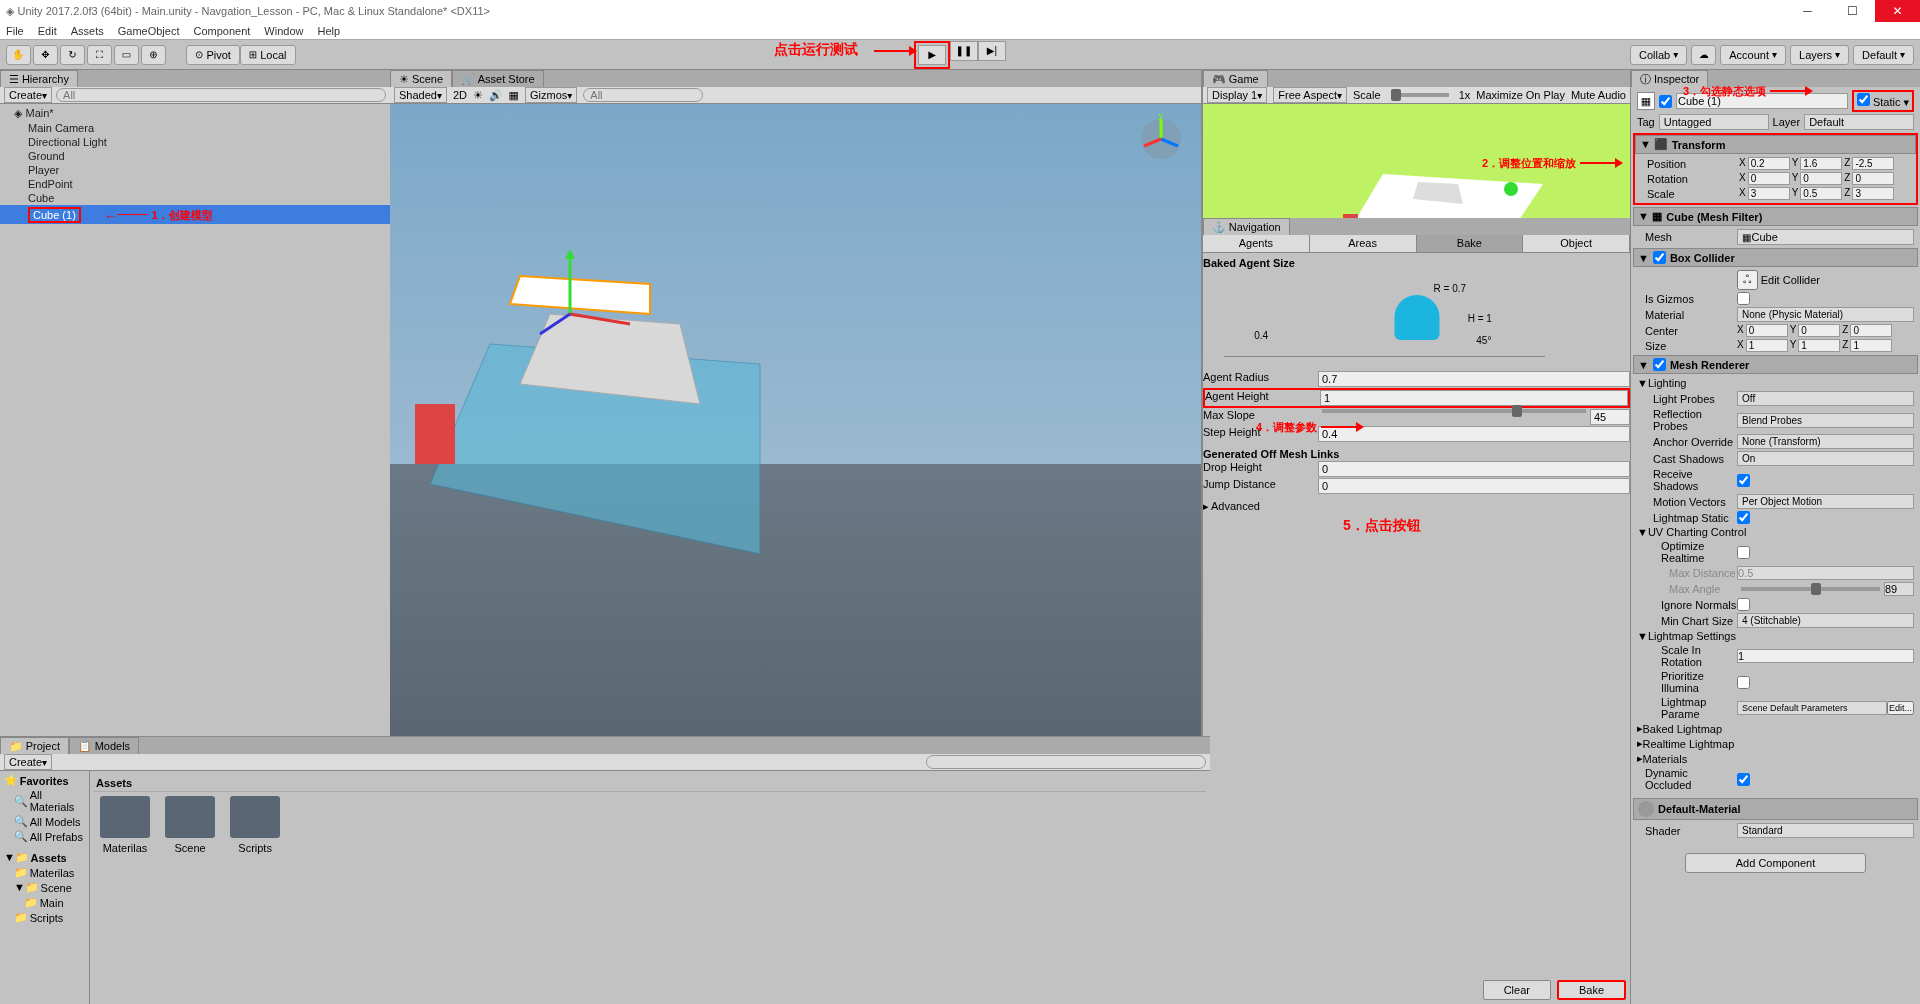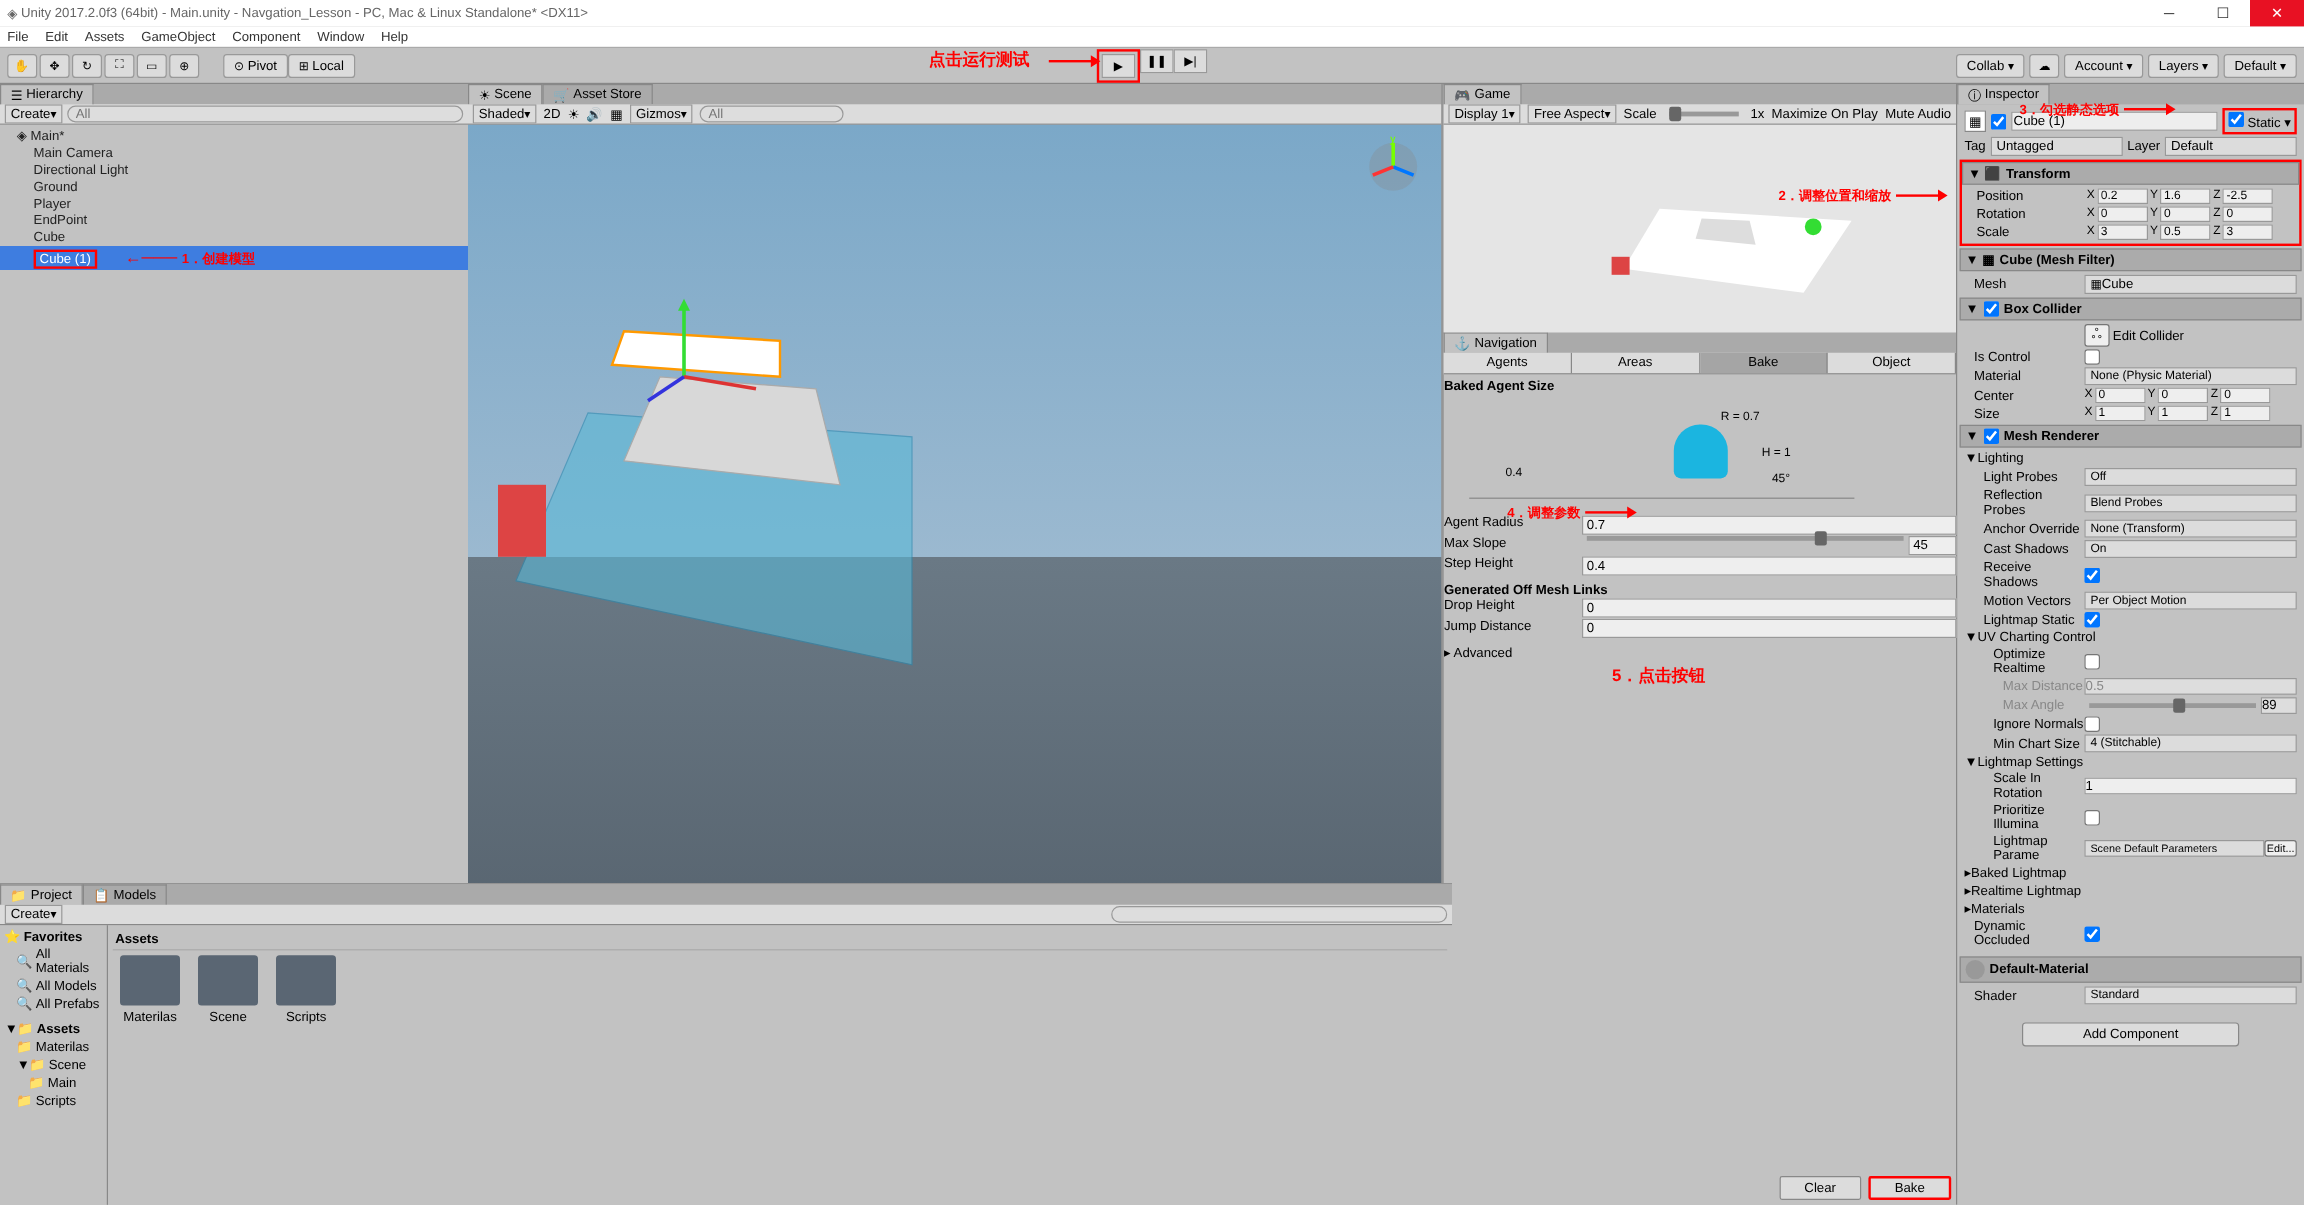"2．调整位置和缩放" .game-view { background: #e5e5e5 -> #bef264; height: 173px -> 114px }
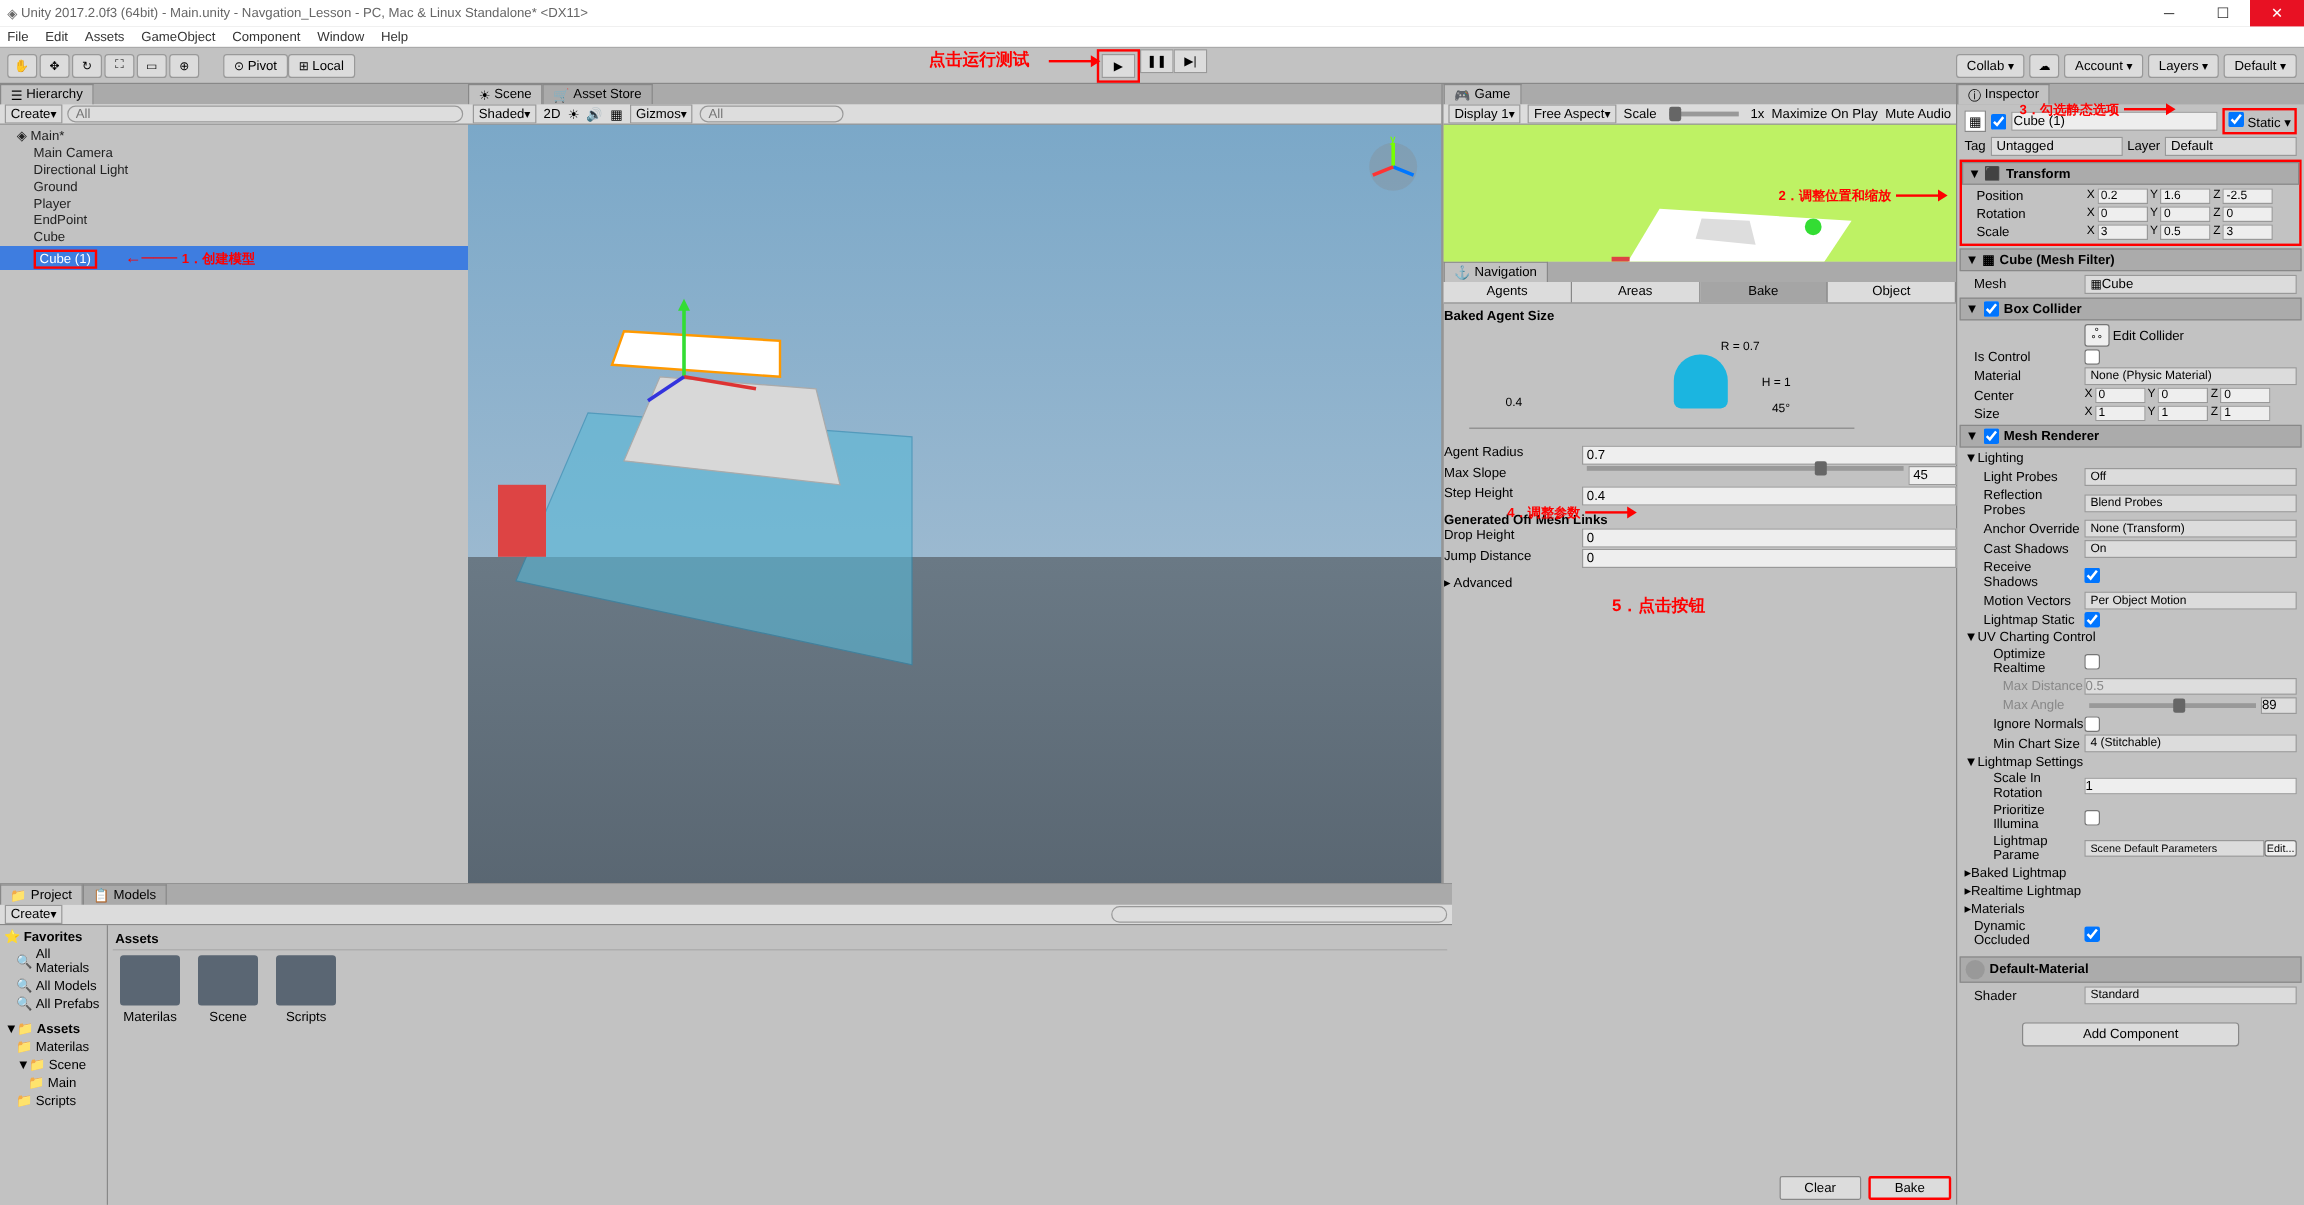"Is Control" span.prop-label { text: Control -> Gizmos }
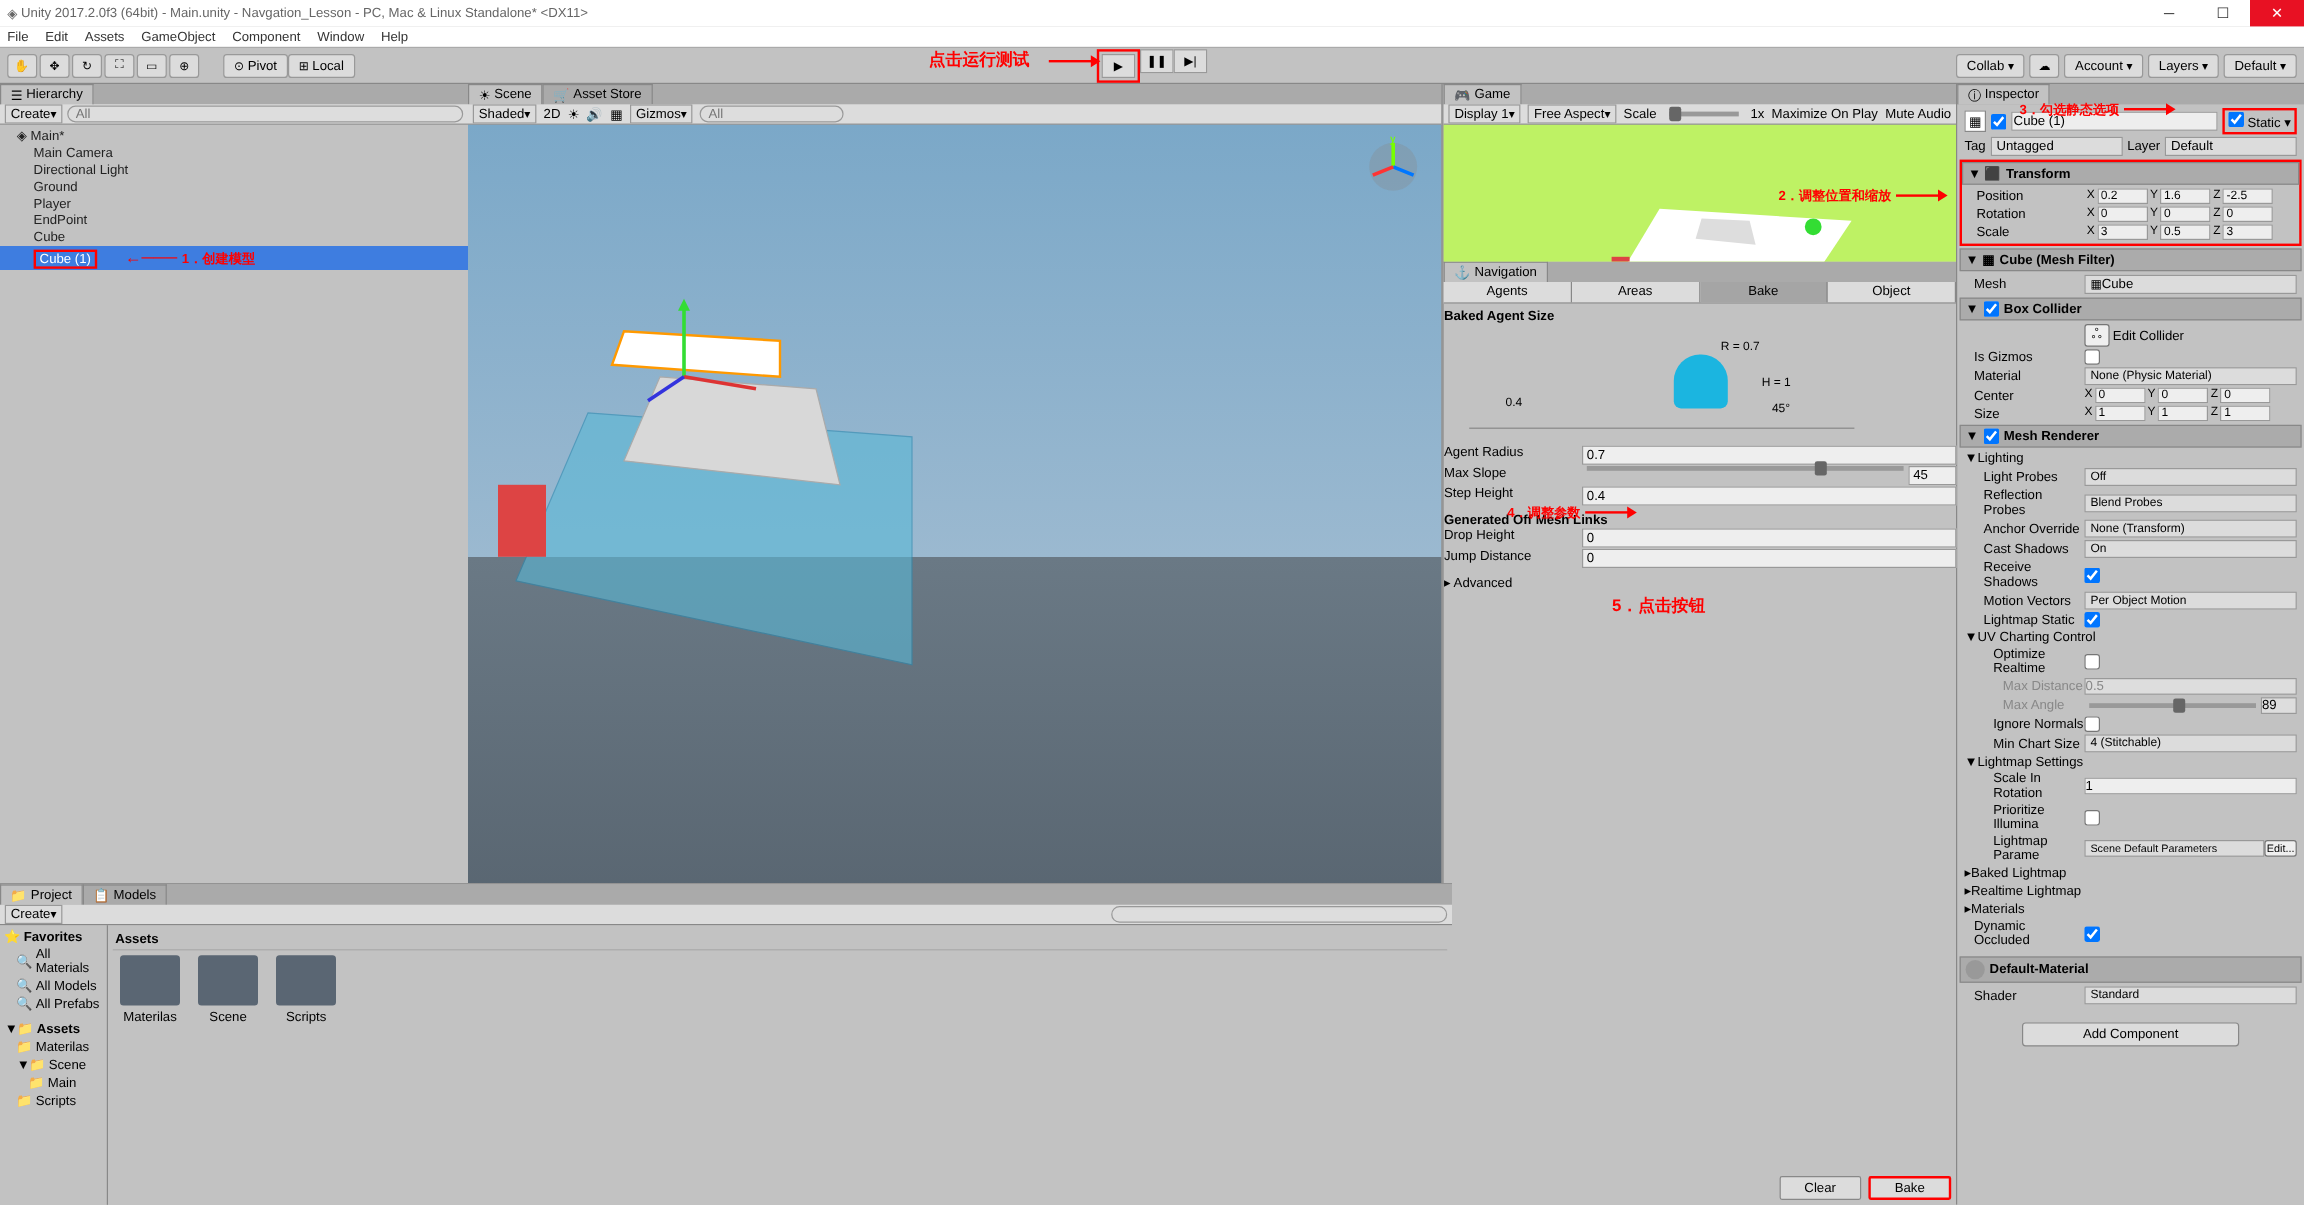"Agent Height" div.nav-row { html: none -> <div> <span>Agent Height</span> <input> </div> }
